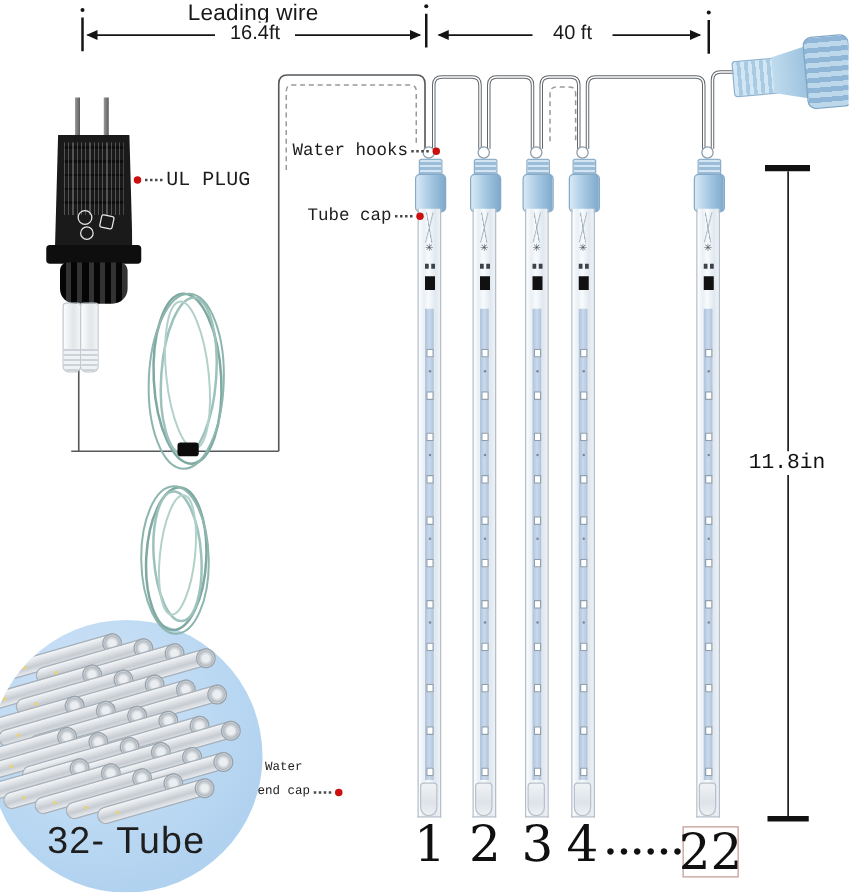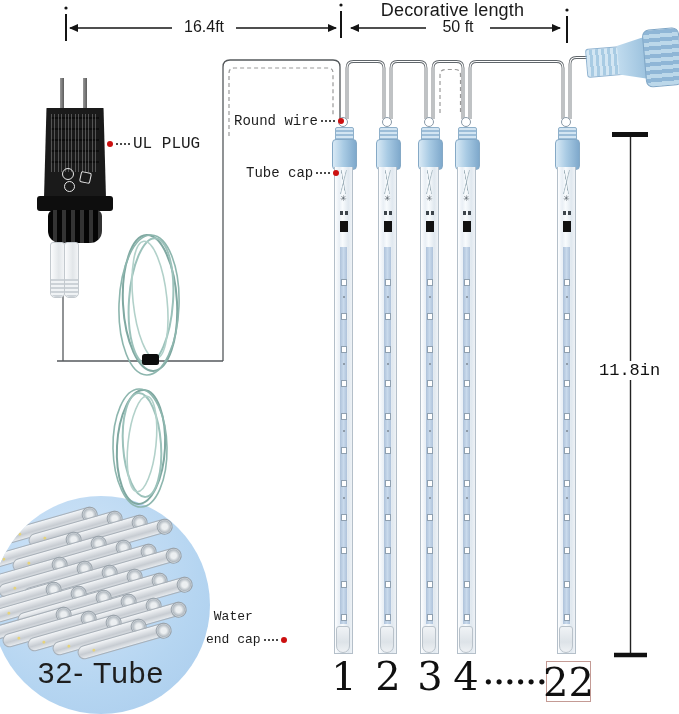"Leading wire" div.abs { html: none -> <div>Leading wire</div> }
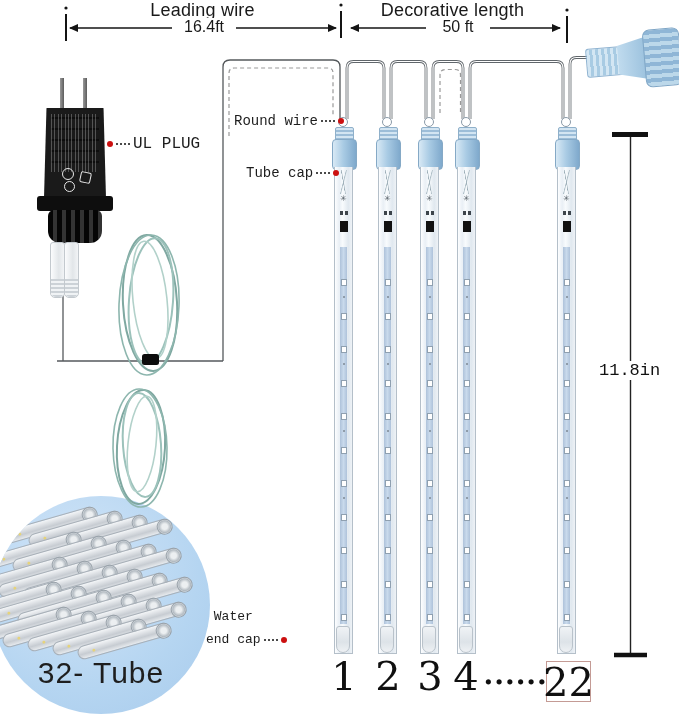"Decorative length" div.abs { html: <div>Decorative length</div> -> none }
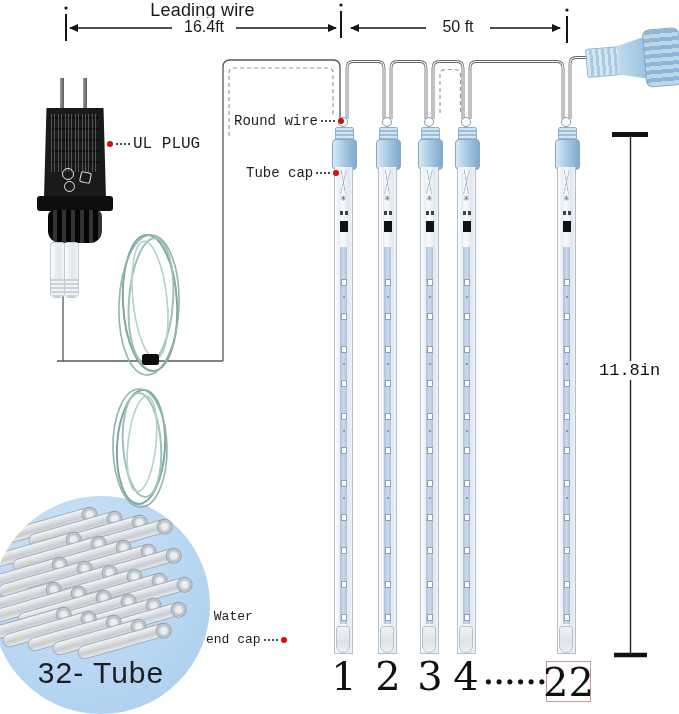"50 ft" div.abs { text: 50 -> 40 }
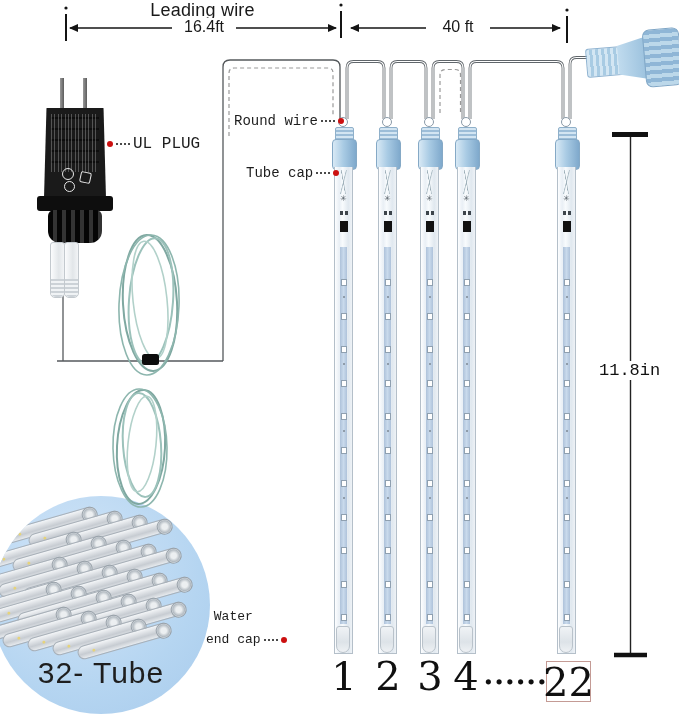"Round wire" span.txt { text: Round wire -> Water hooks }
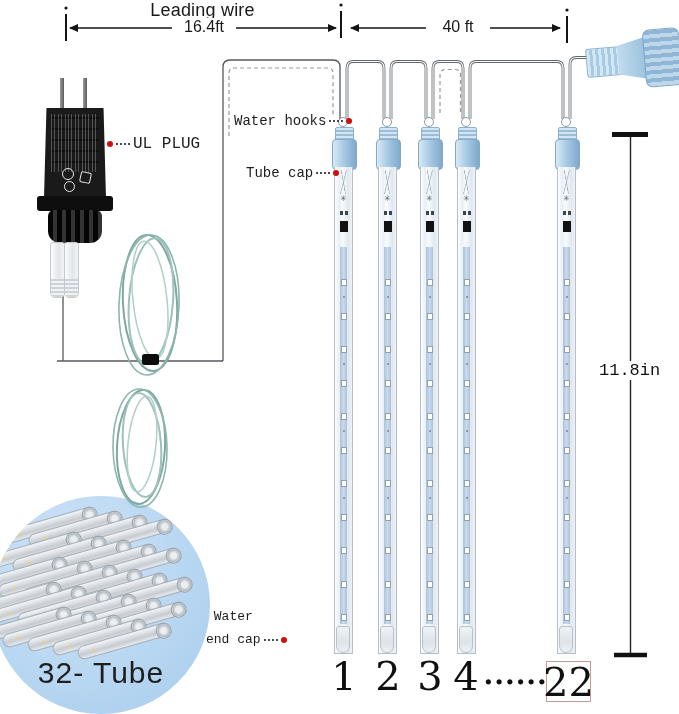"Water" div.abs { font-size: 13px -> 10px }
